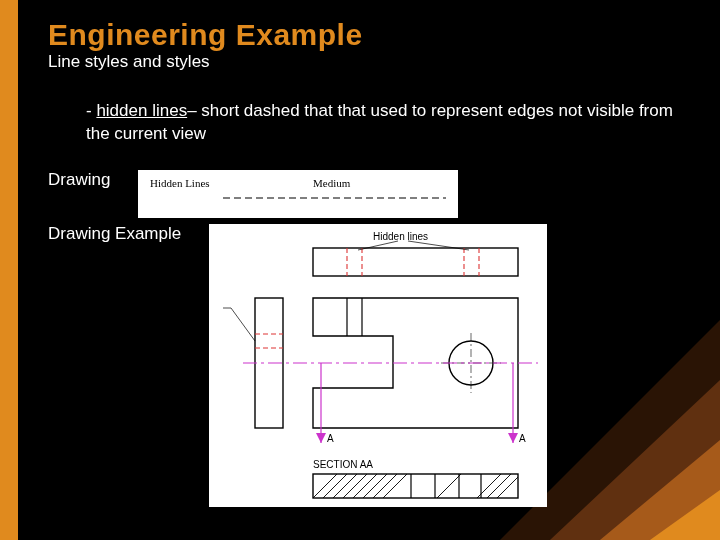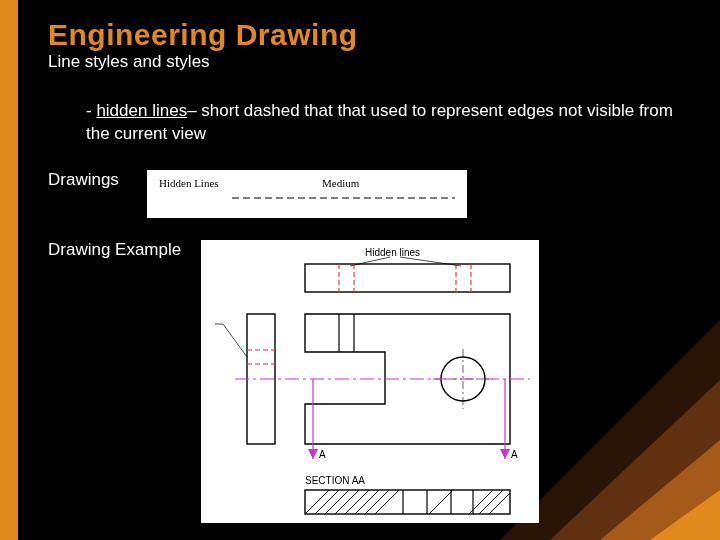"Engineering Drawing" div.title { text: Drawing -> Example }
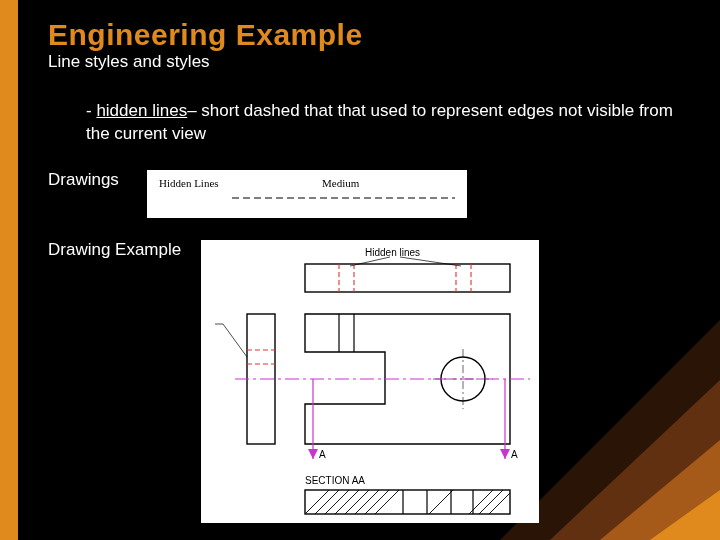"Drawings" div { text: Drawings -> Drawing }
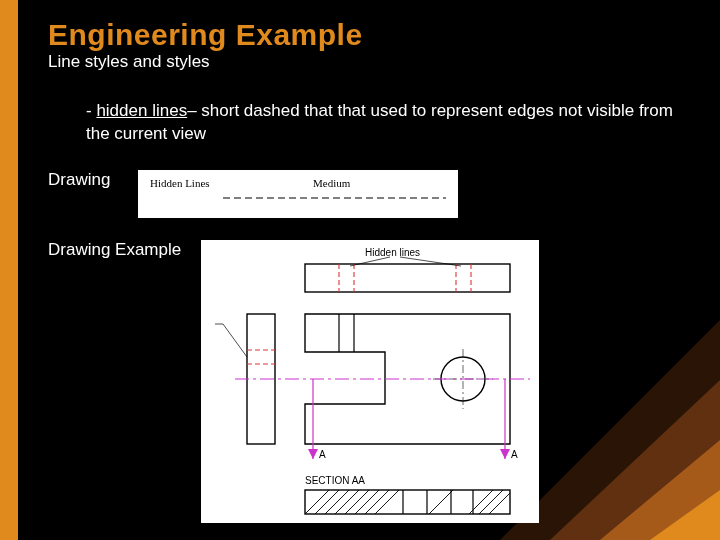"Drawing Example" .drawing-row { gap: 20px -> 28px; margin-top: 22px -> 6px }
